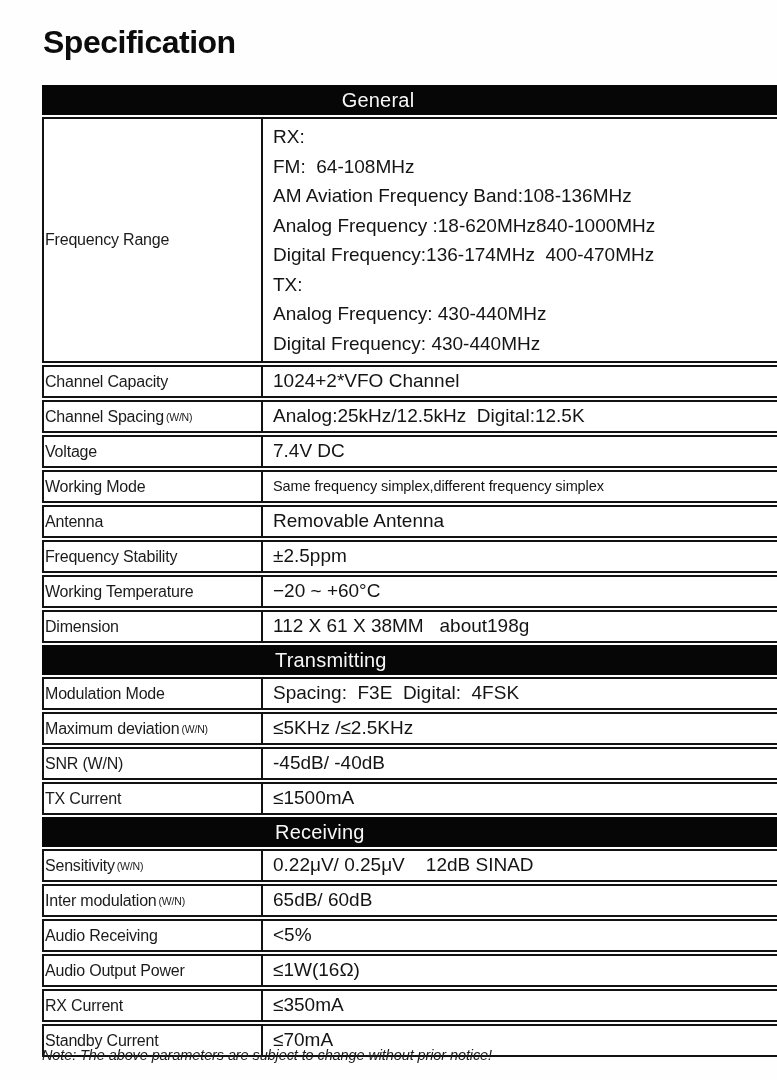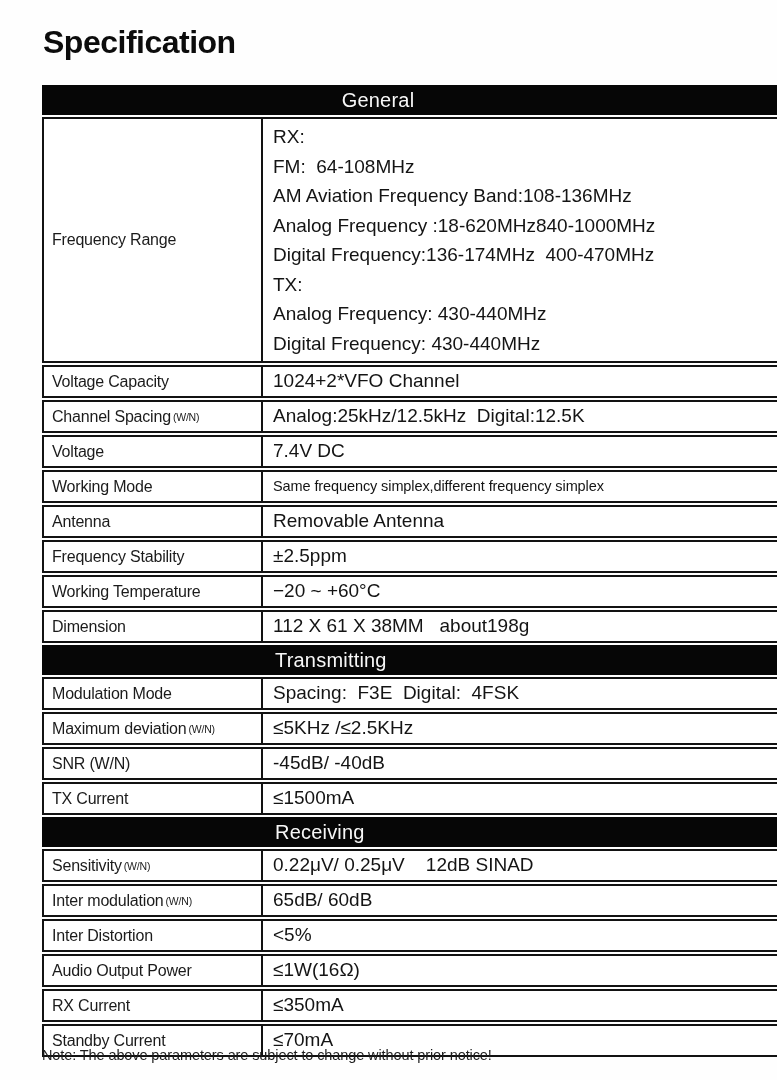"Frequency Range" .lbl { padding: 3px 4px 3px 8px -> 3px 4px 3px 1px }
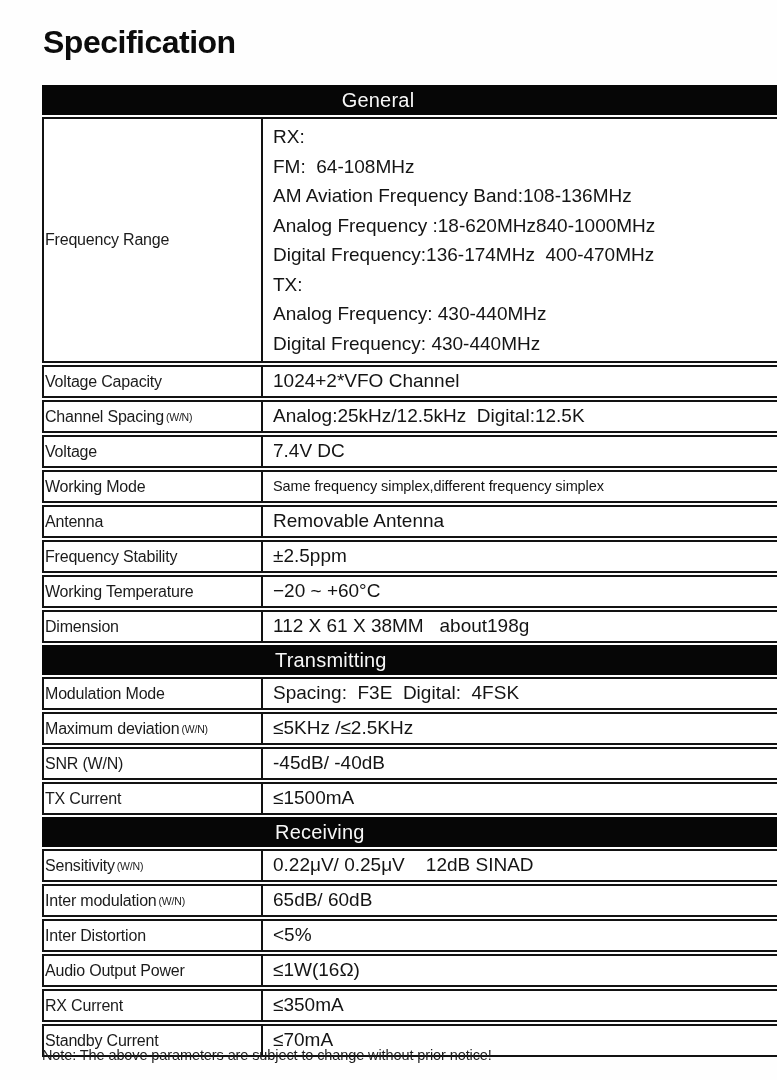"Voltage Capacity" span { text: Voltage -> Channel }
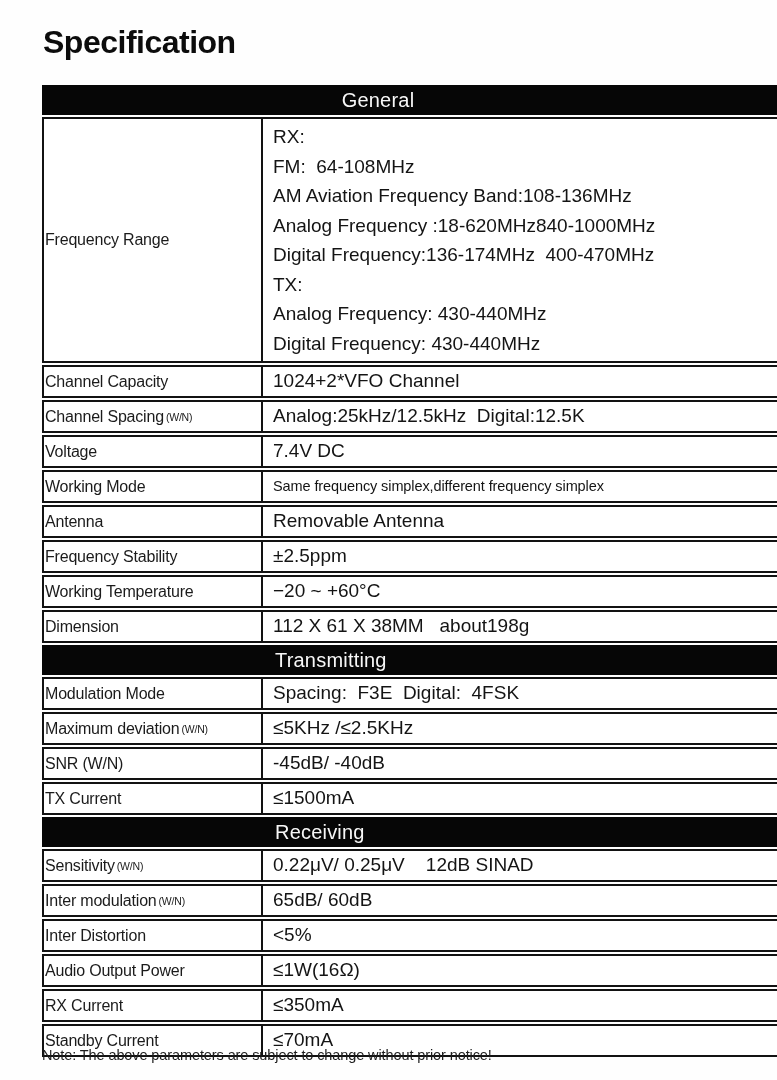"Inter Distortion" span { text: Inter Distortion -> Audio Receiving }
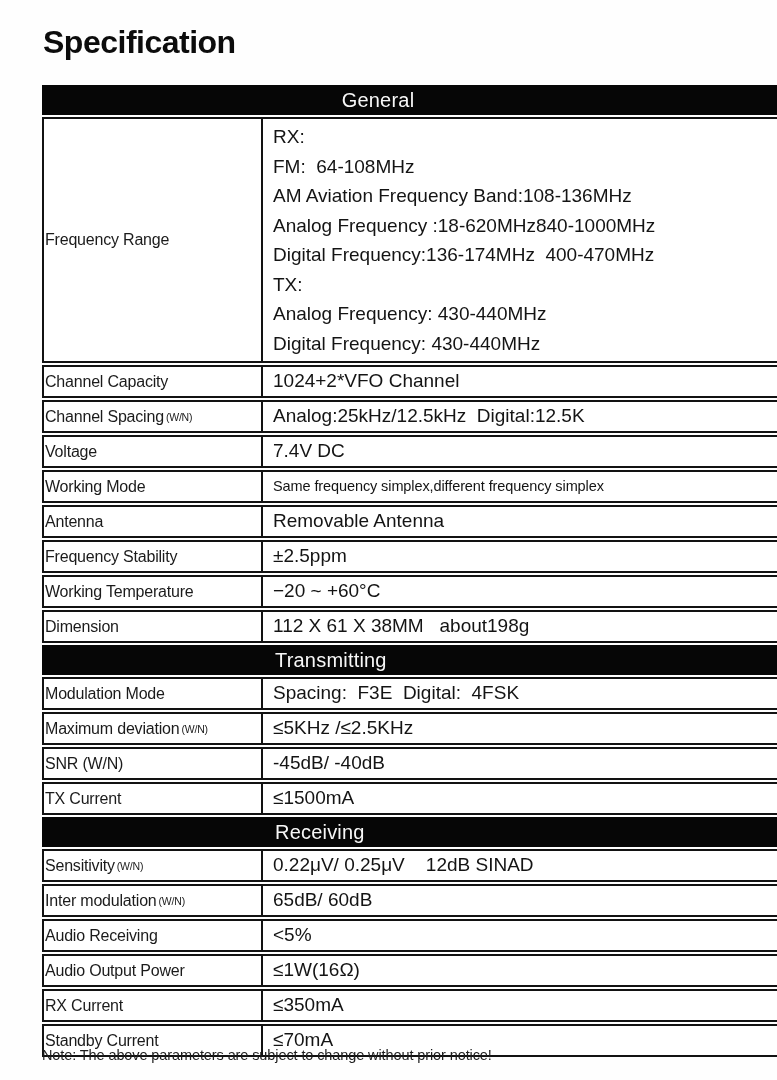"Note: The above parameters are" .note { font-style: none -> italic }
